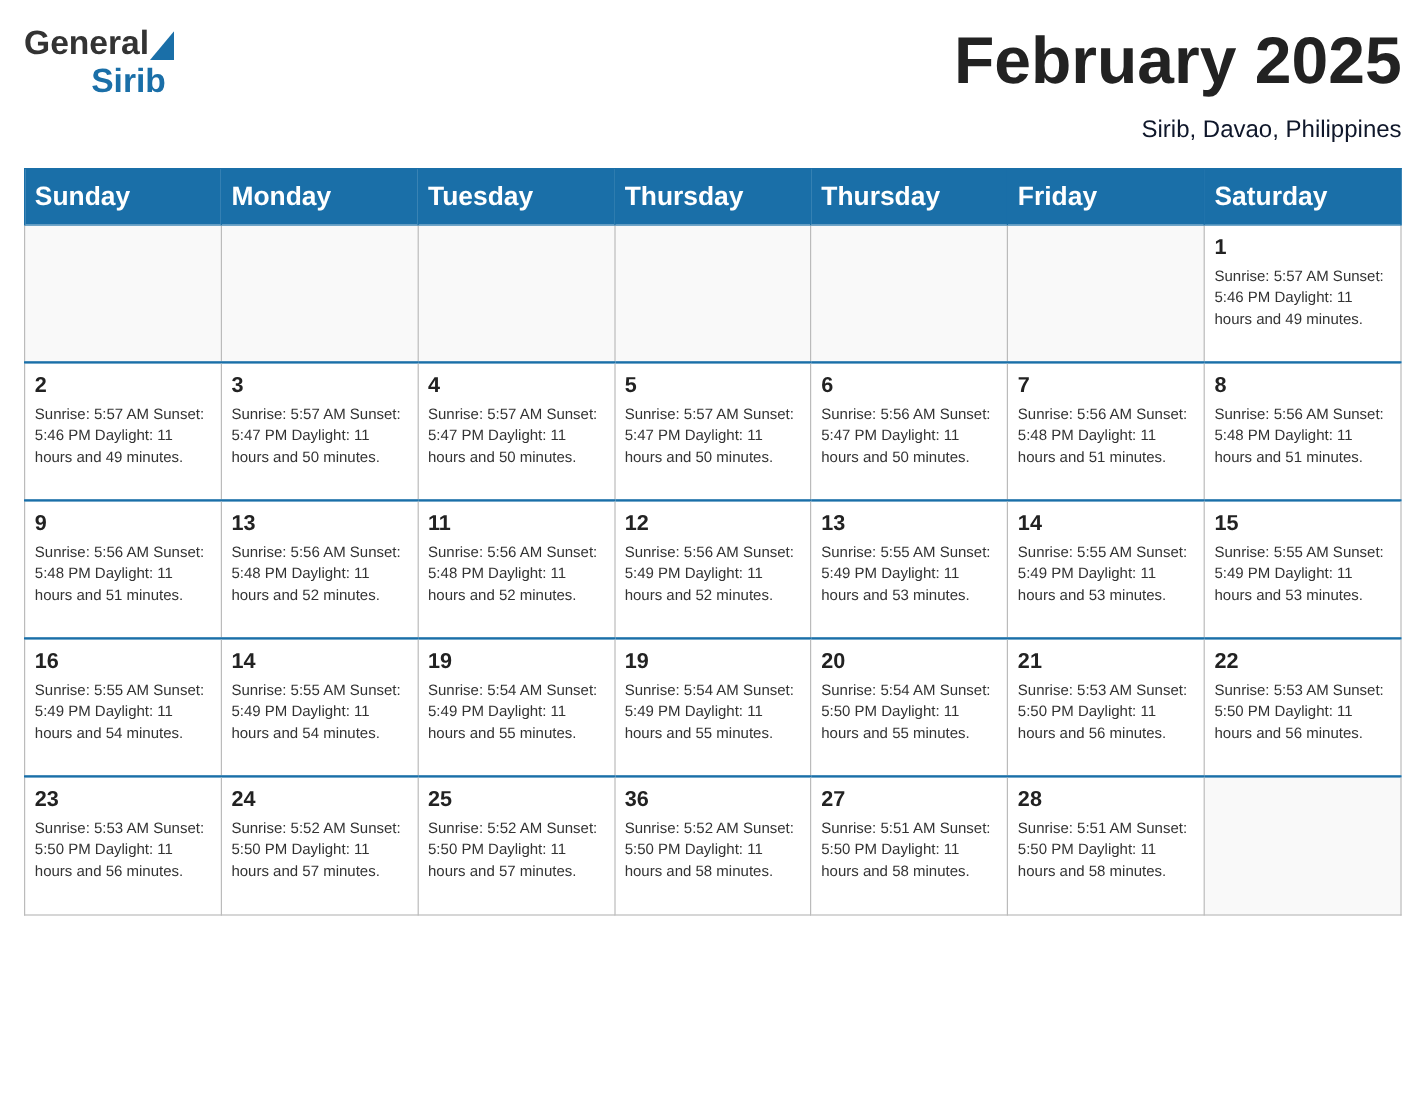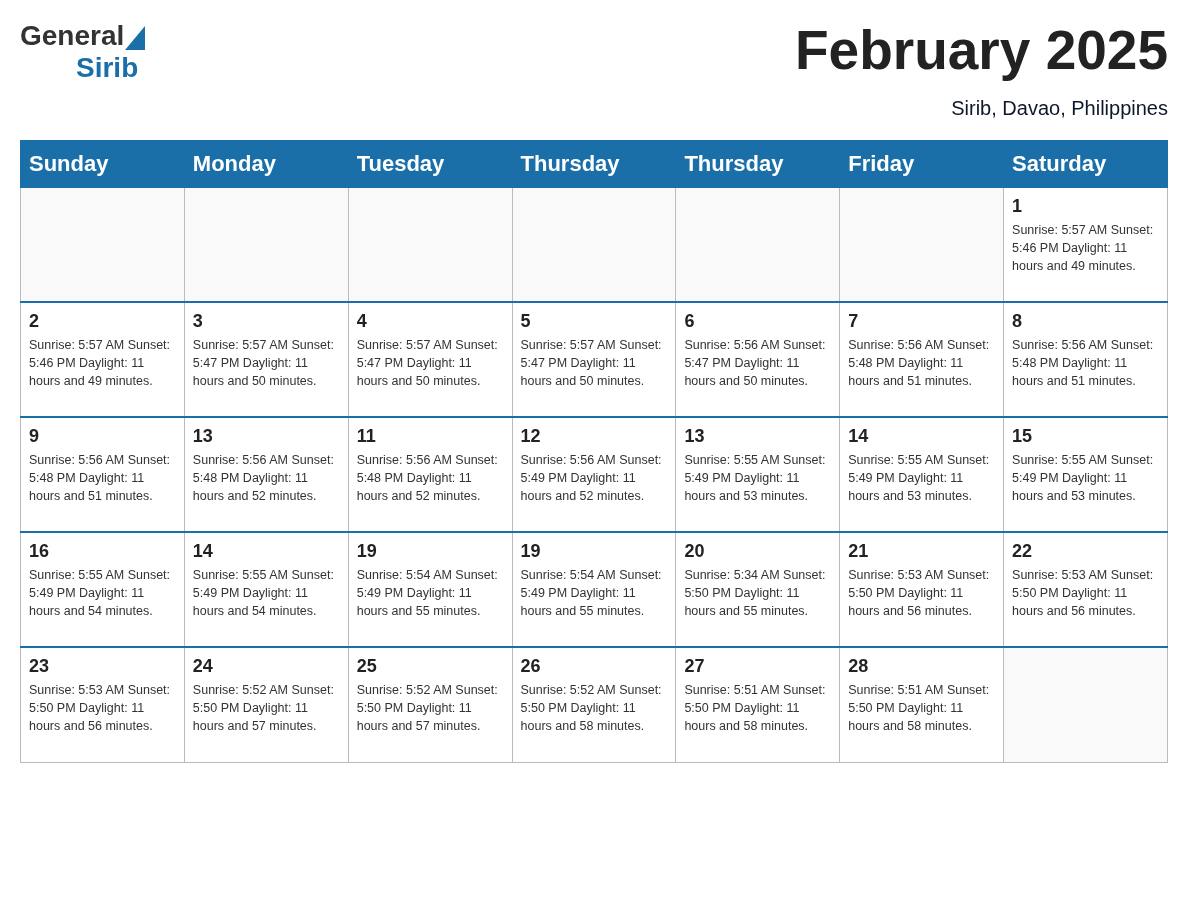"Sunrise: 5:34 AM Sunset: 5:50" div.day-info { text: 5:34 -> 5:54 }
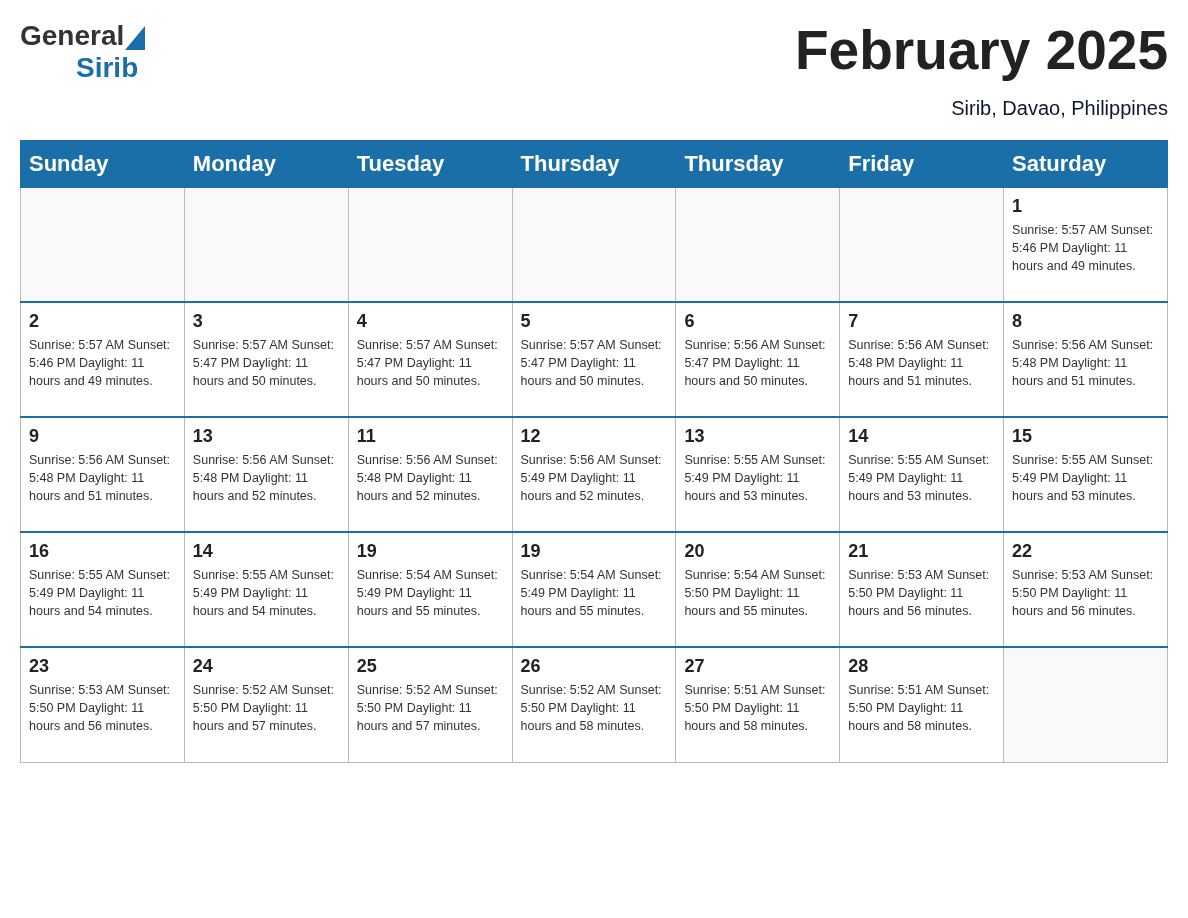"26" span.day-number { text: 26 -> 36 }
